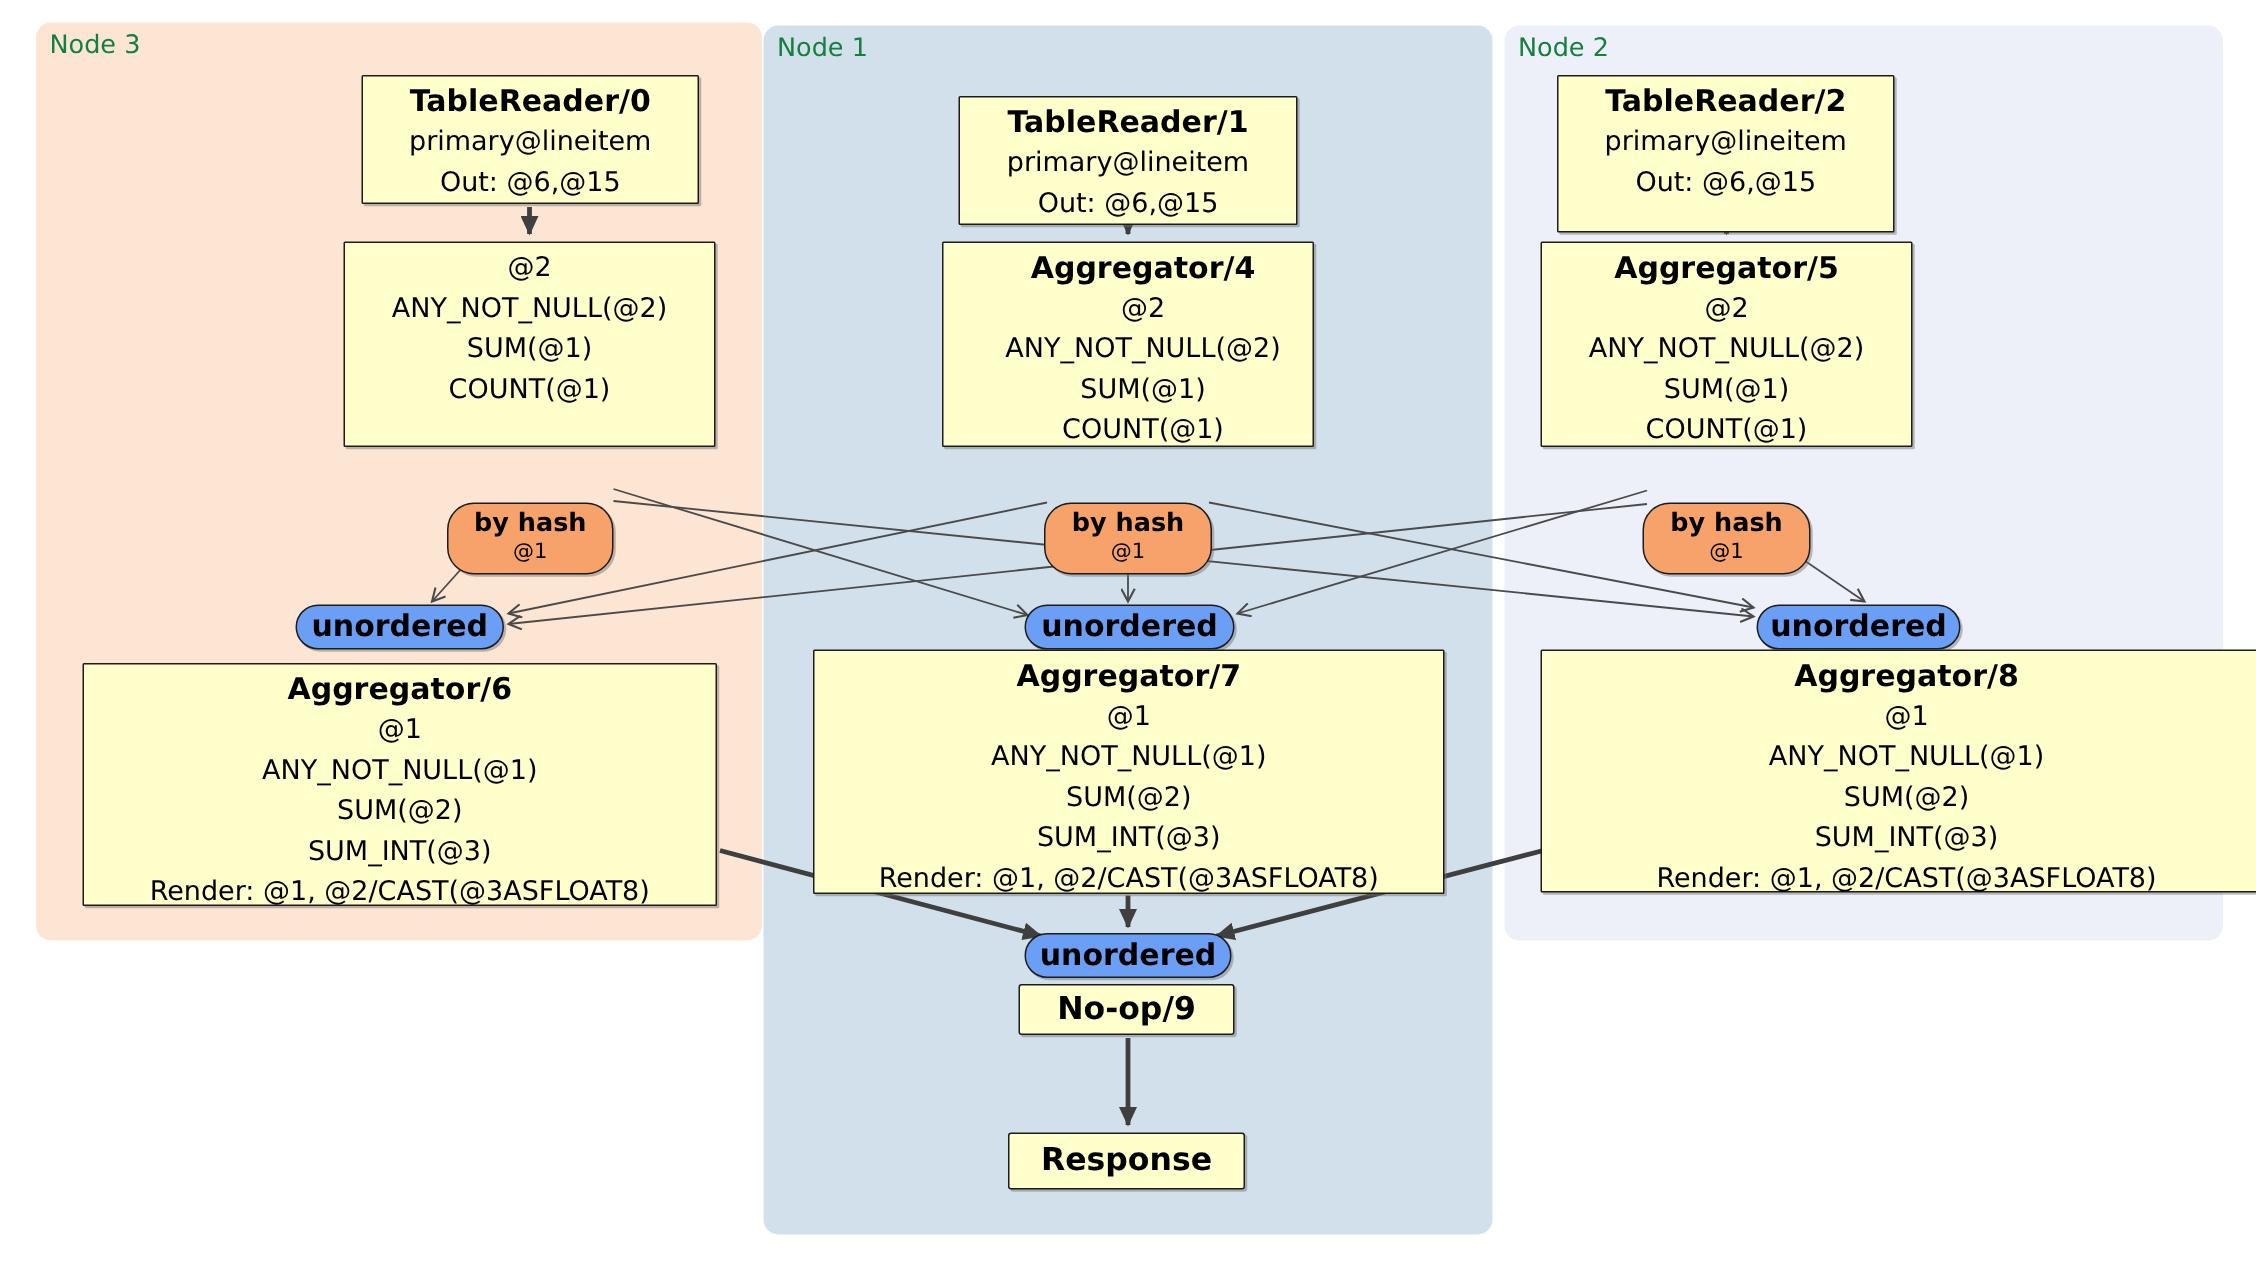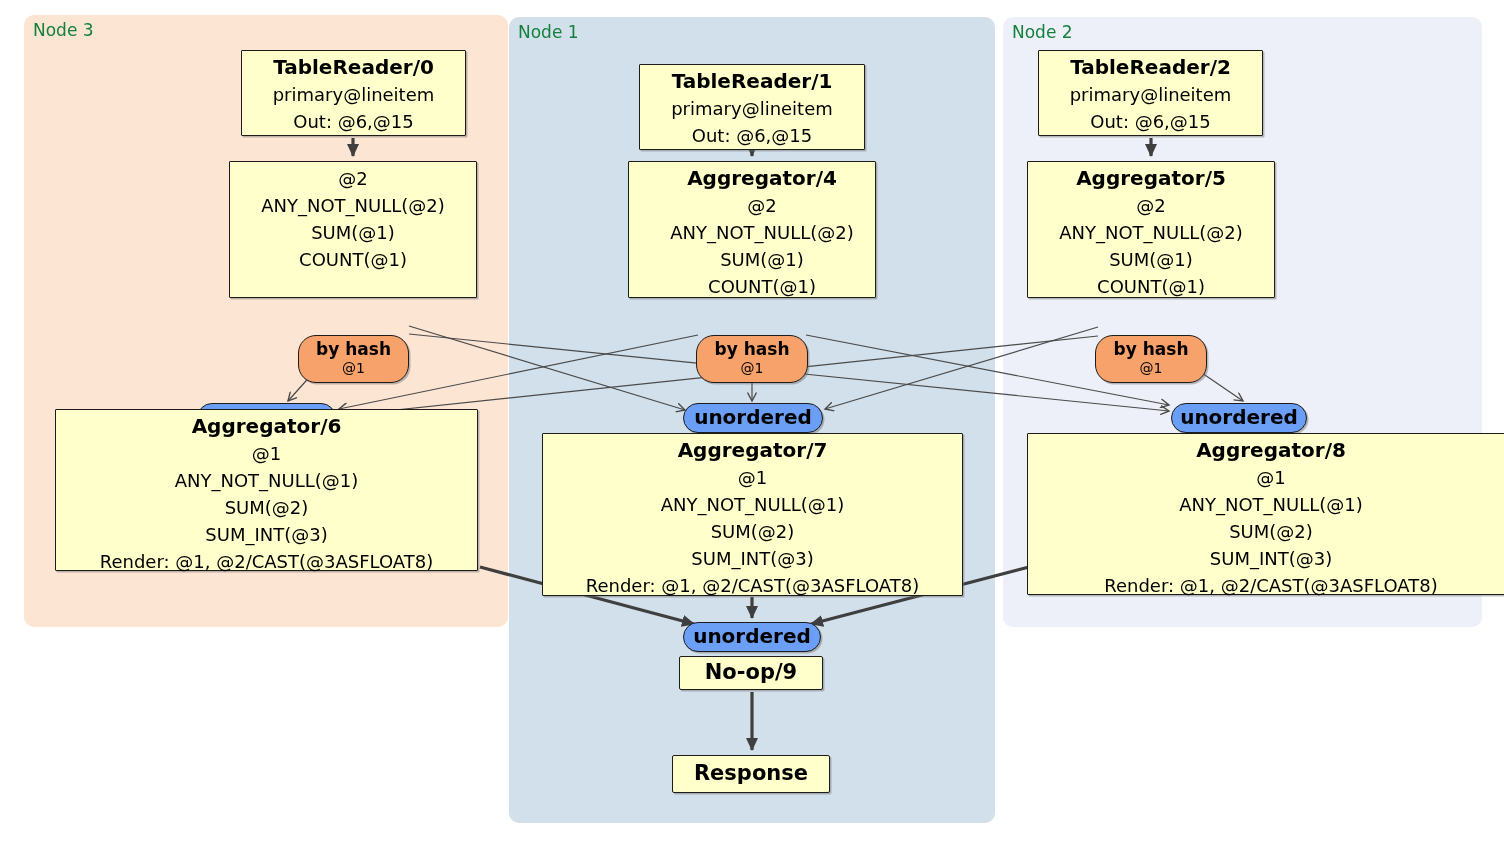"TableReader/2" div.nbox { height: 86px -> 105px }
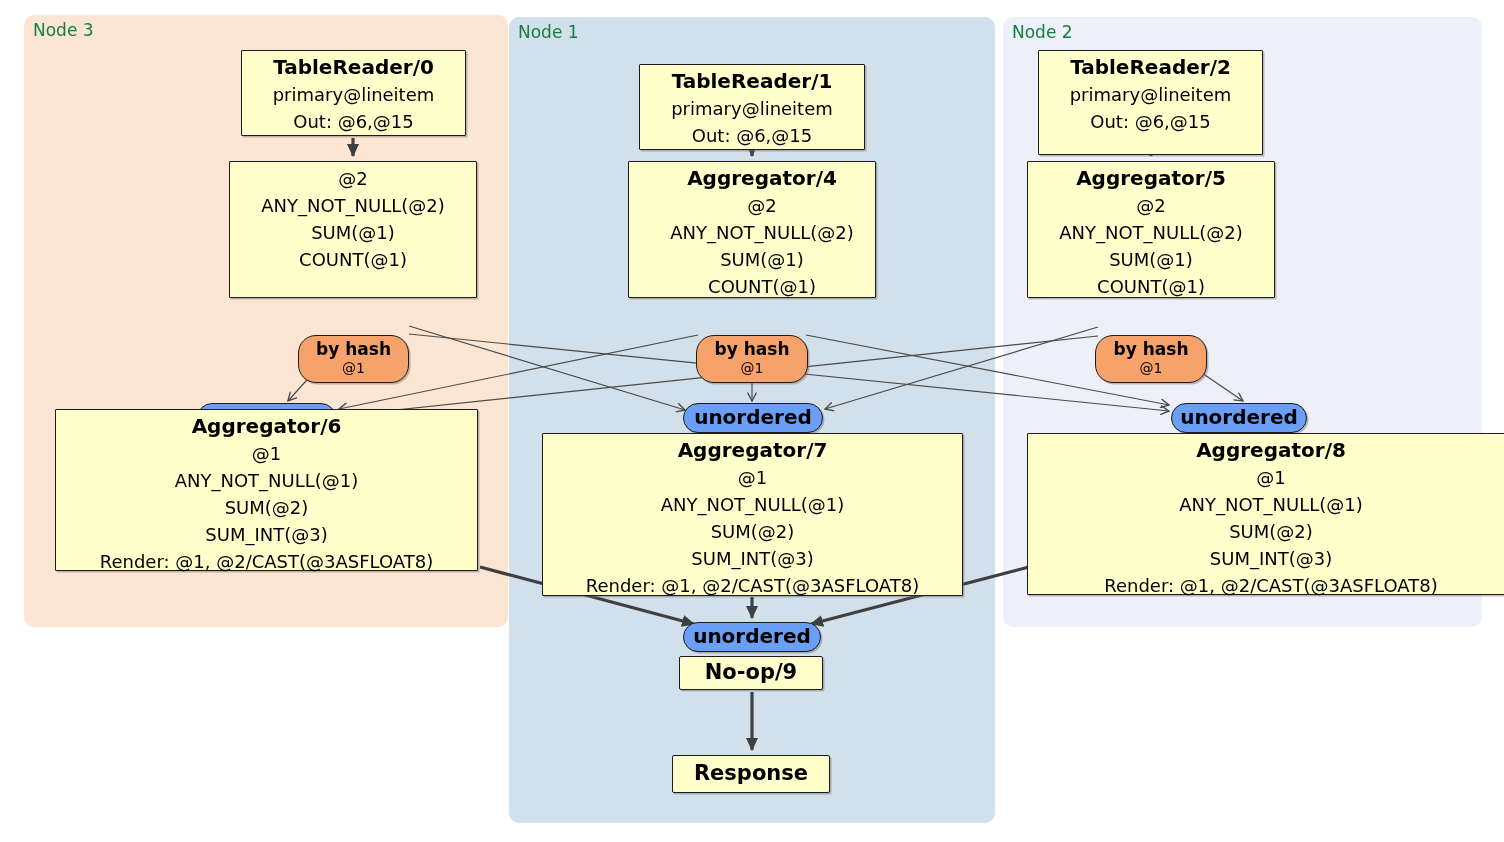"Aggregator/6" div.nbox { top: 409px -> 442px }
